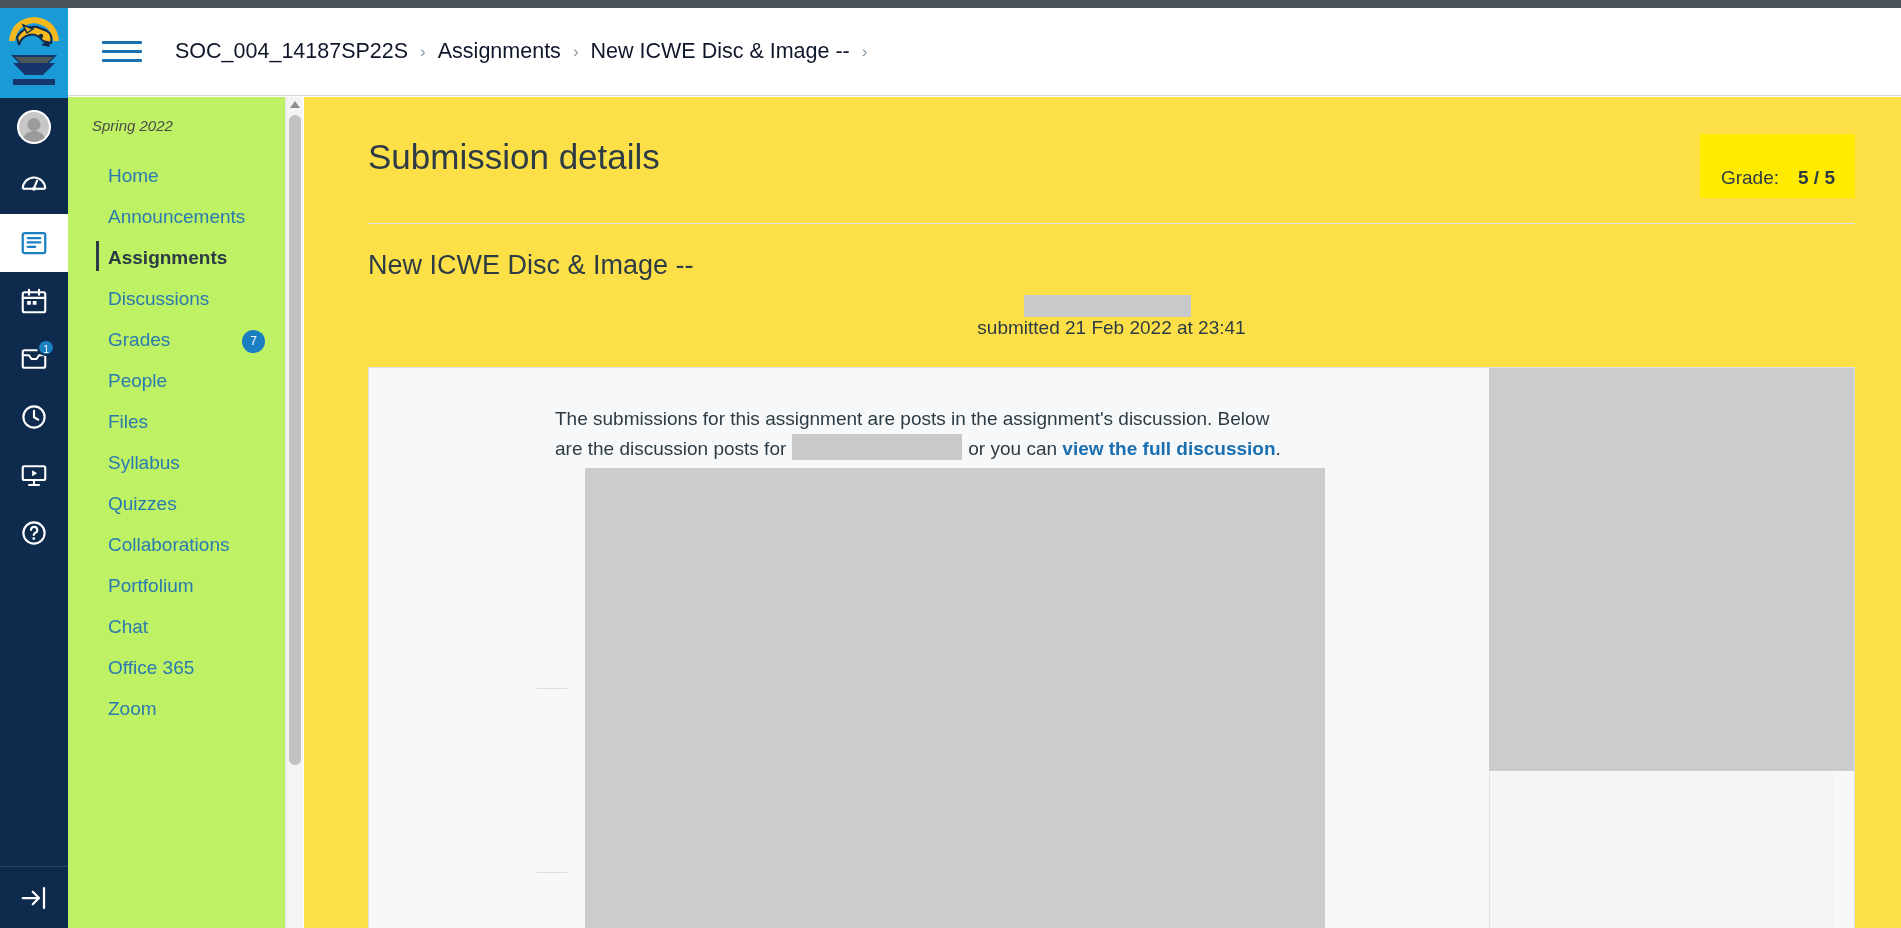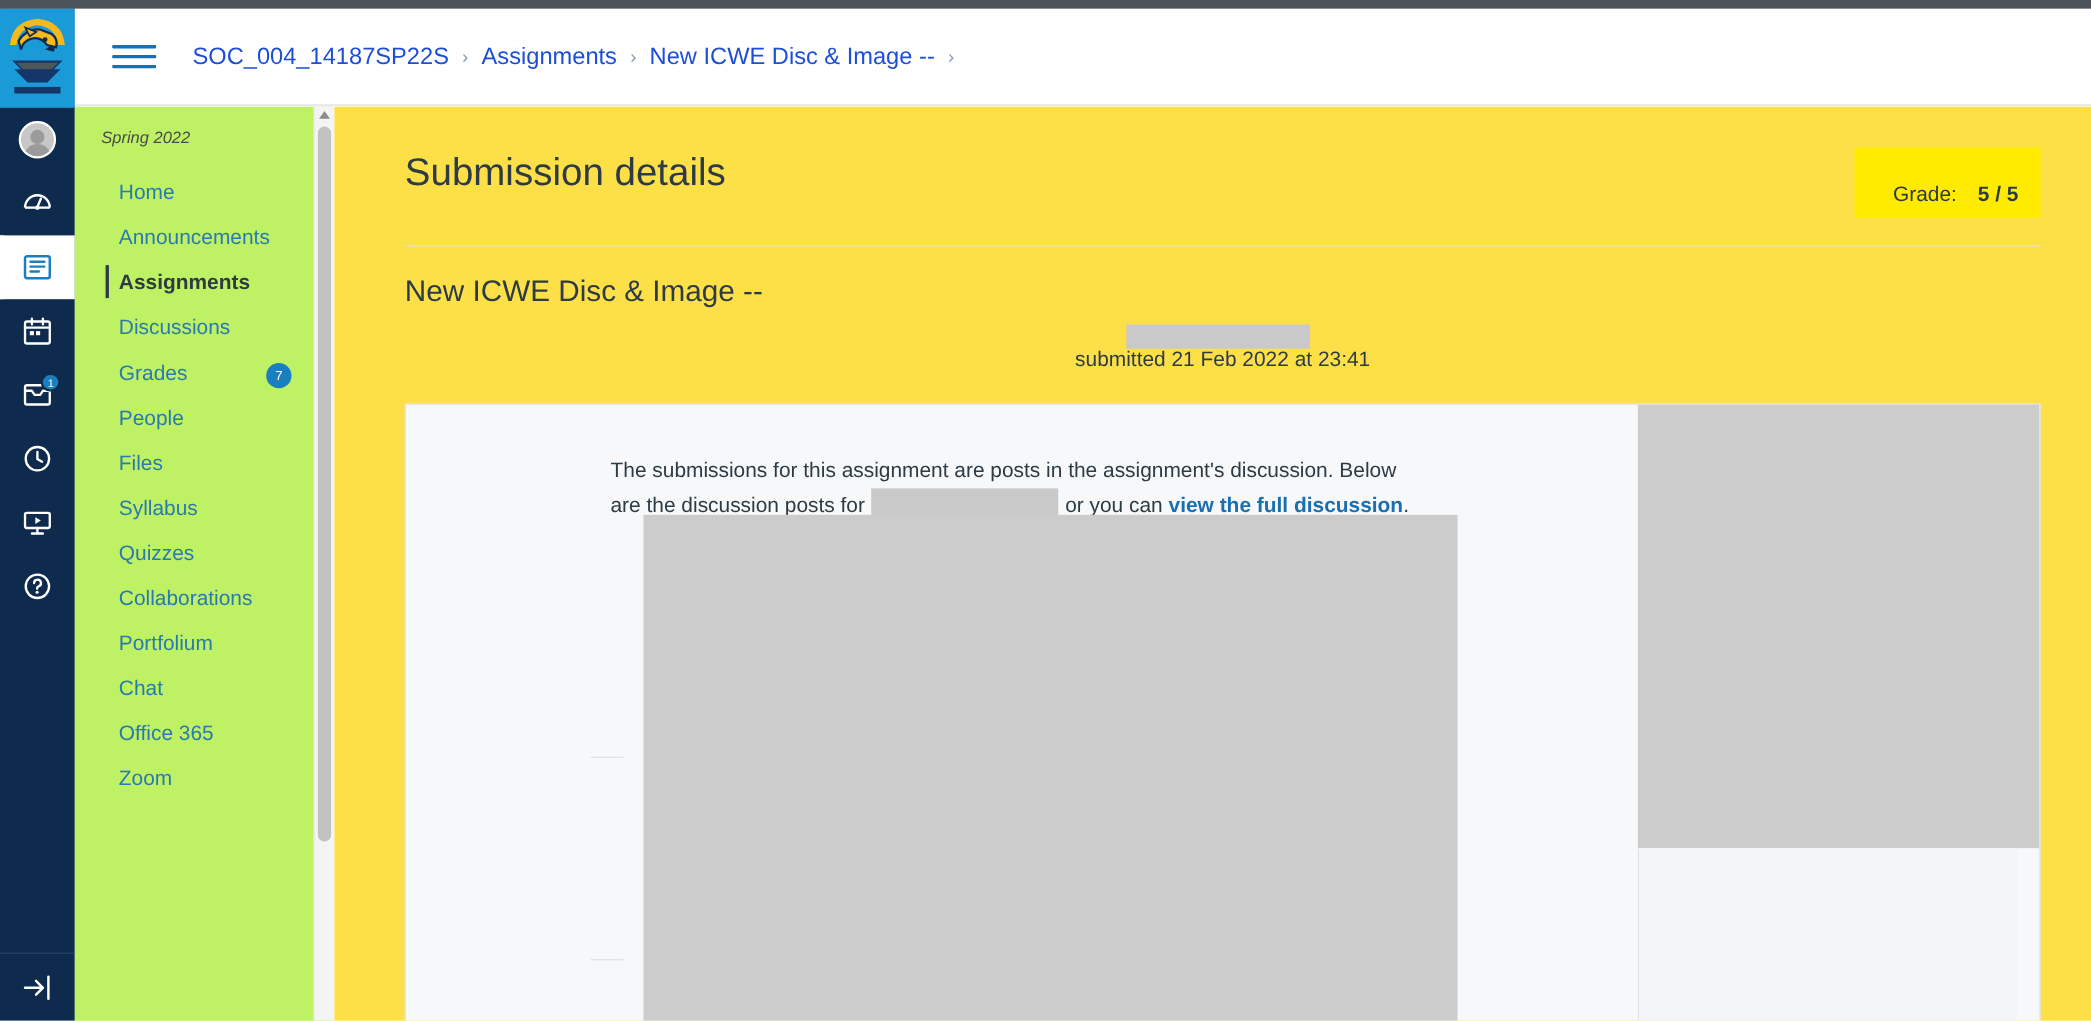"SOC_004_14187SP22S" .crumb { color: #1d4ed8 -> #0f172a }
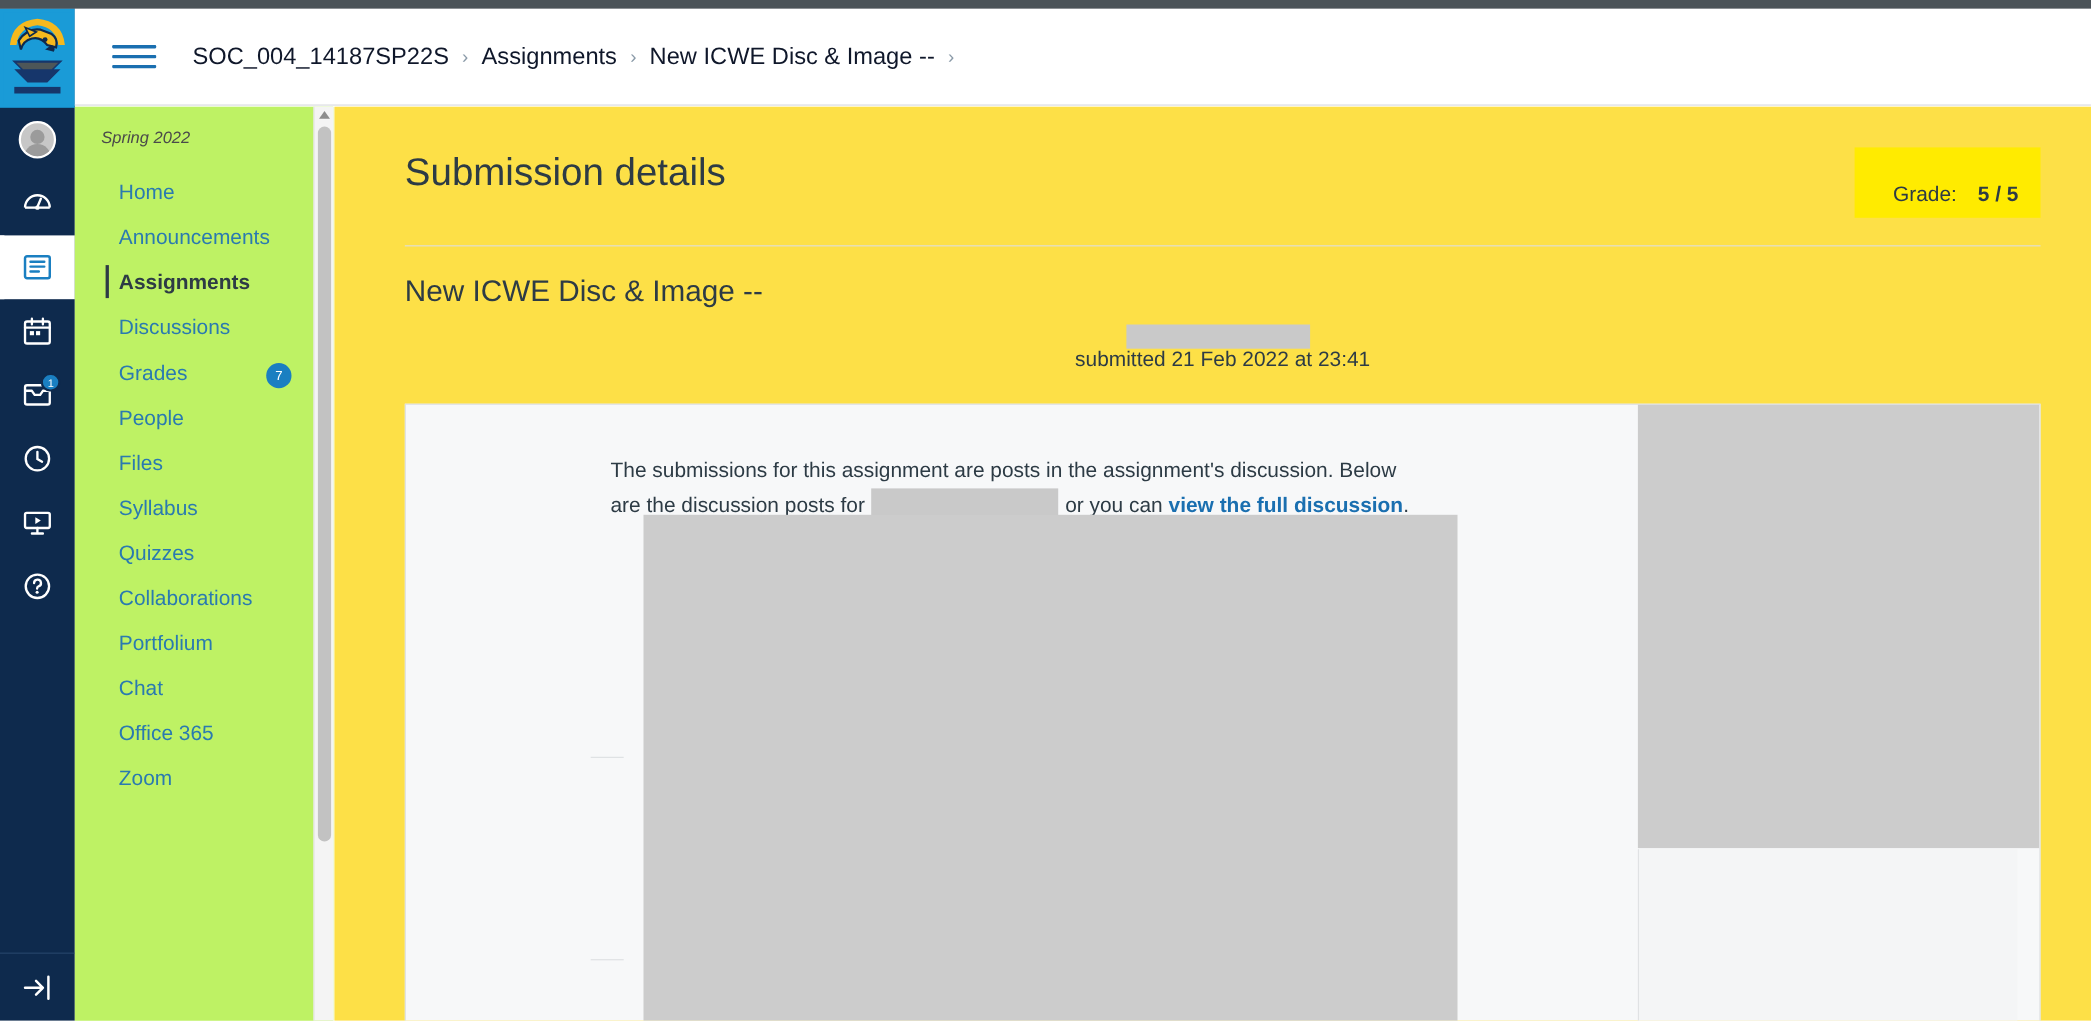"Grade:" .grade-pill { padding: 9px 20px 9px 35px -> 9px 20px 9px 21px }
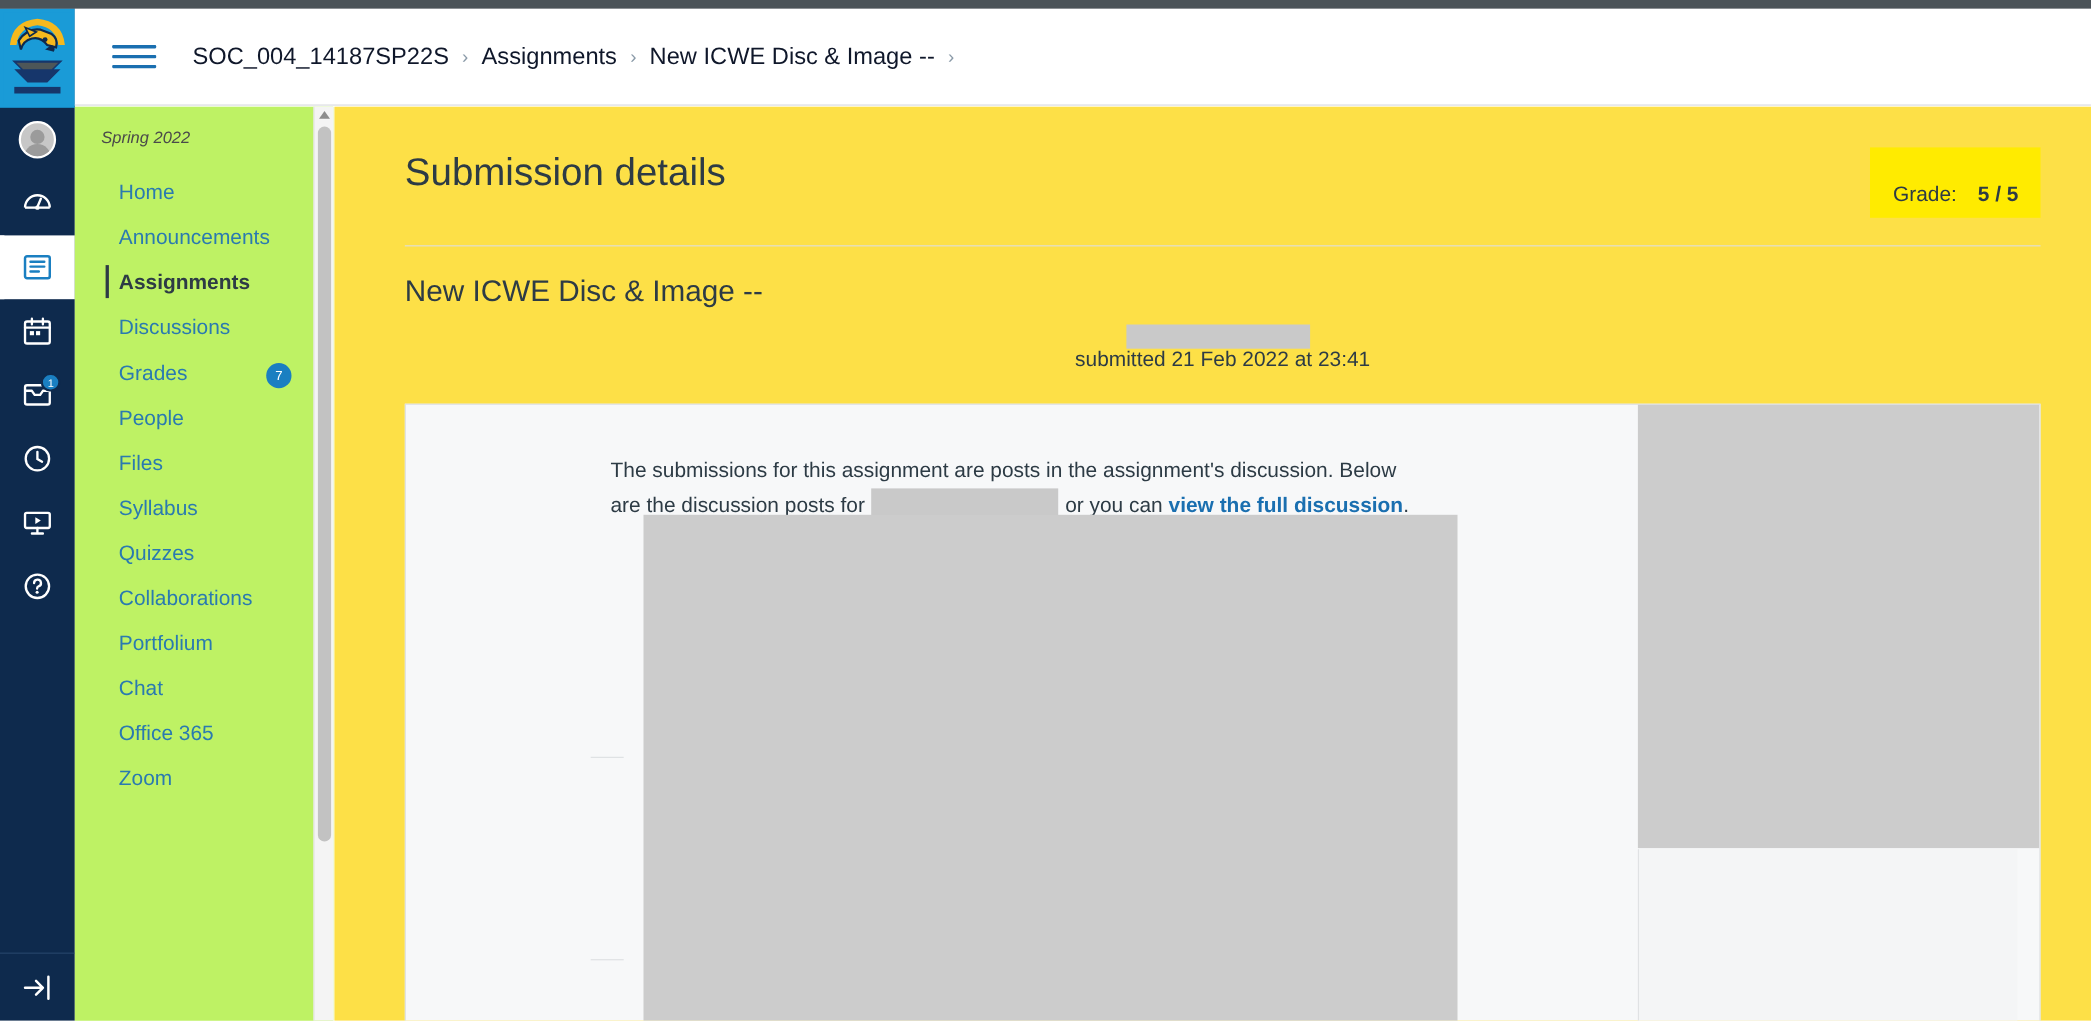"The submissions for this assignment" .blurb { top: 27px -> 17px }
